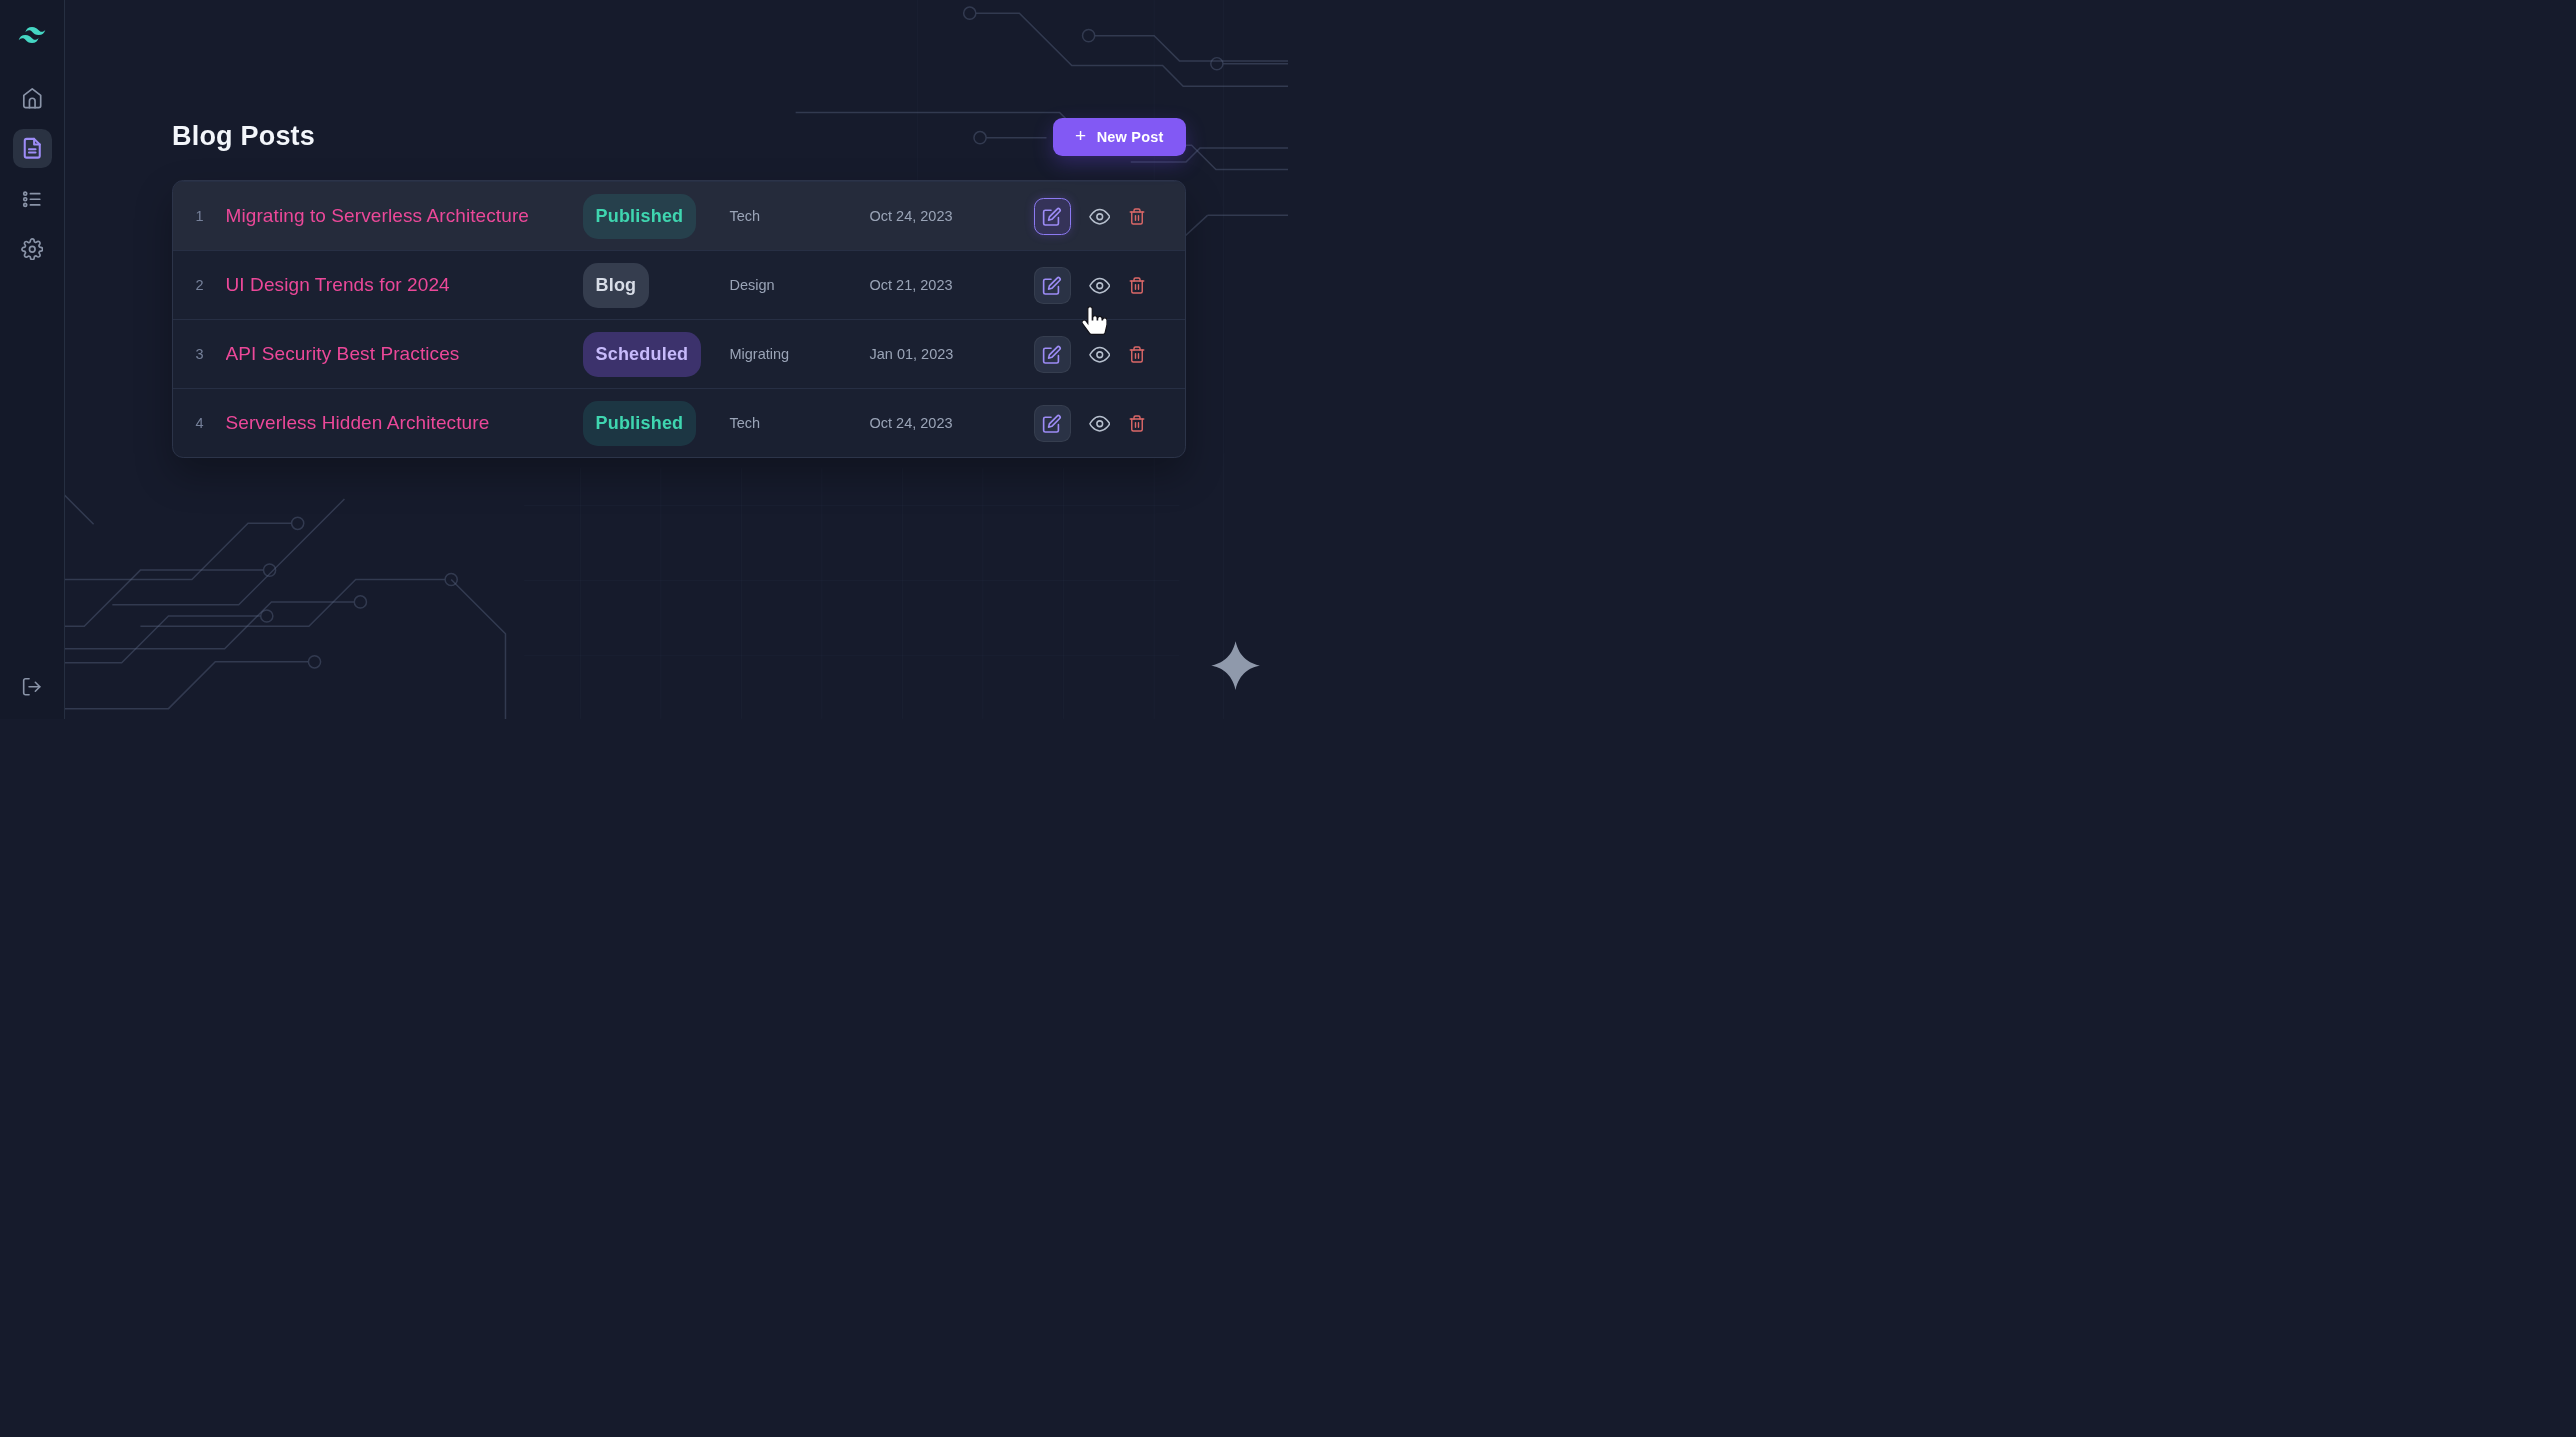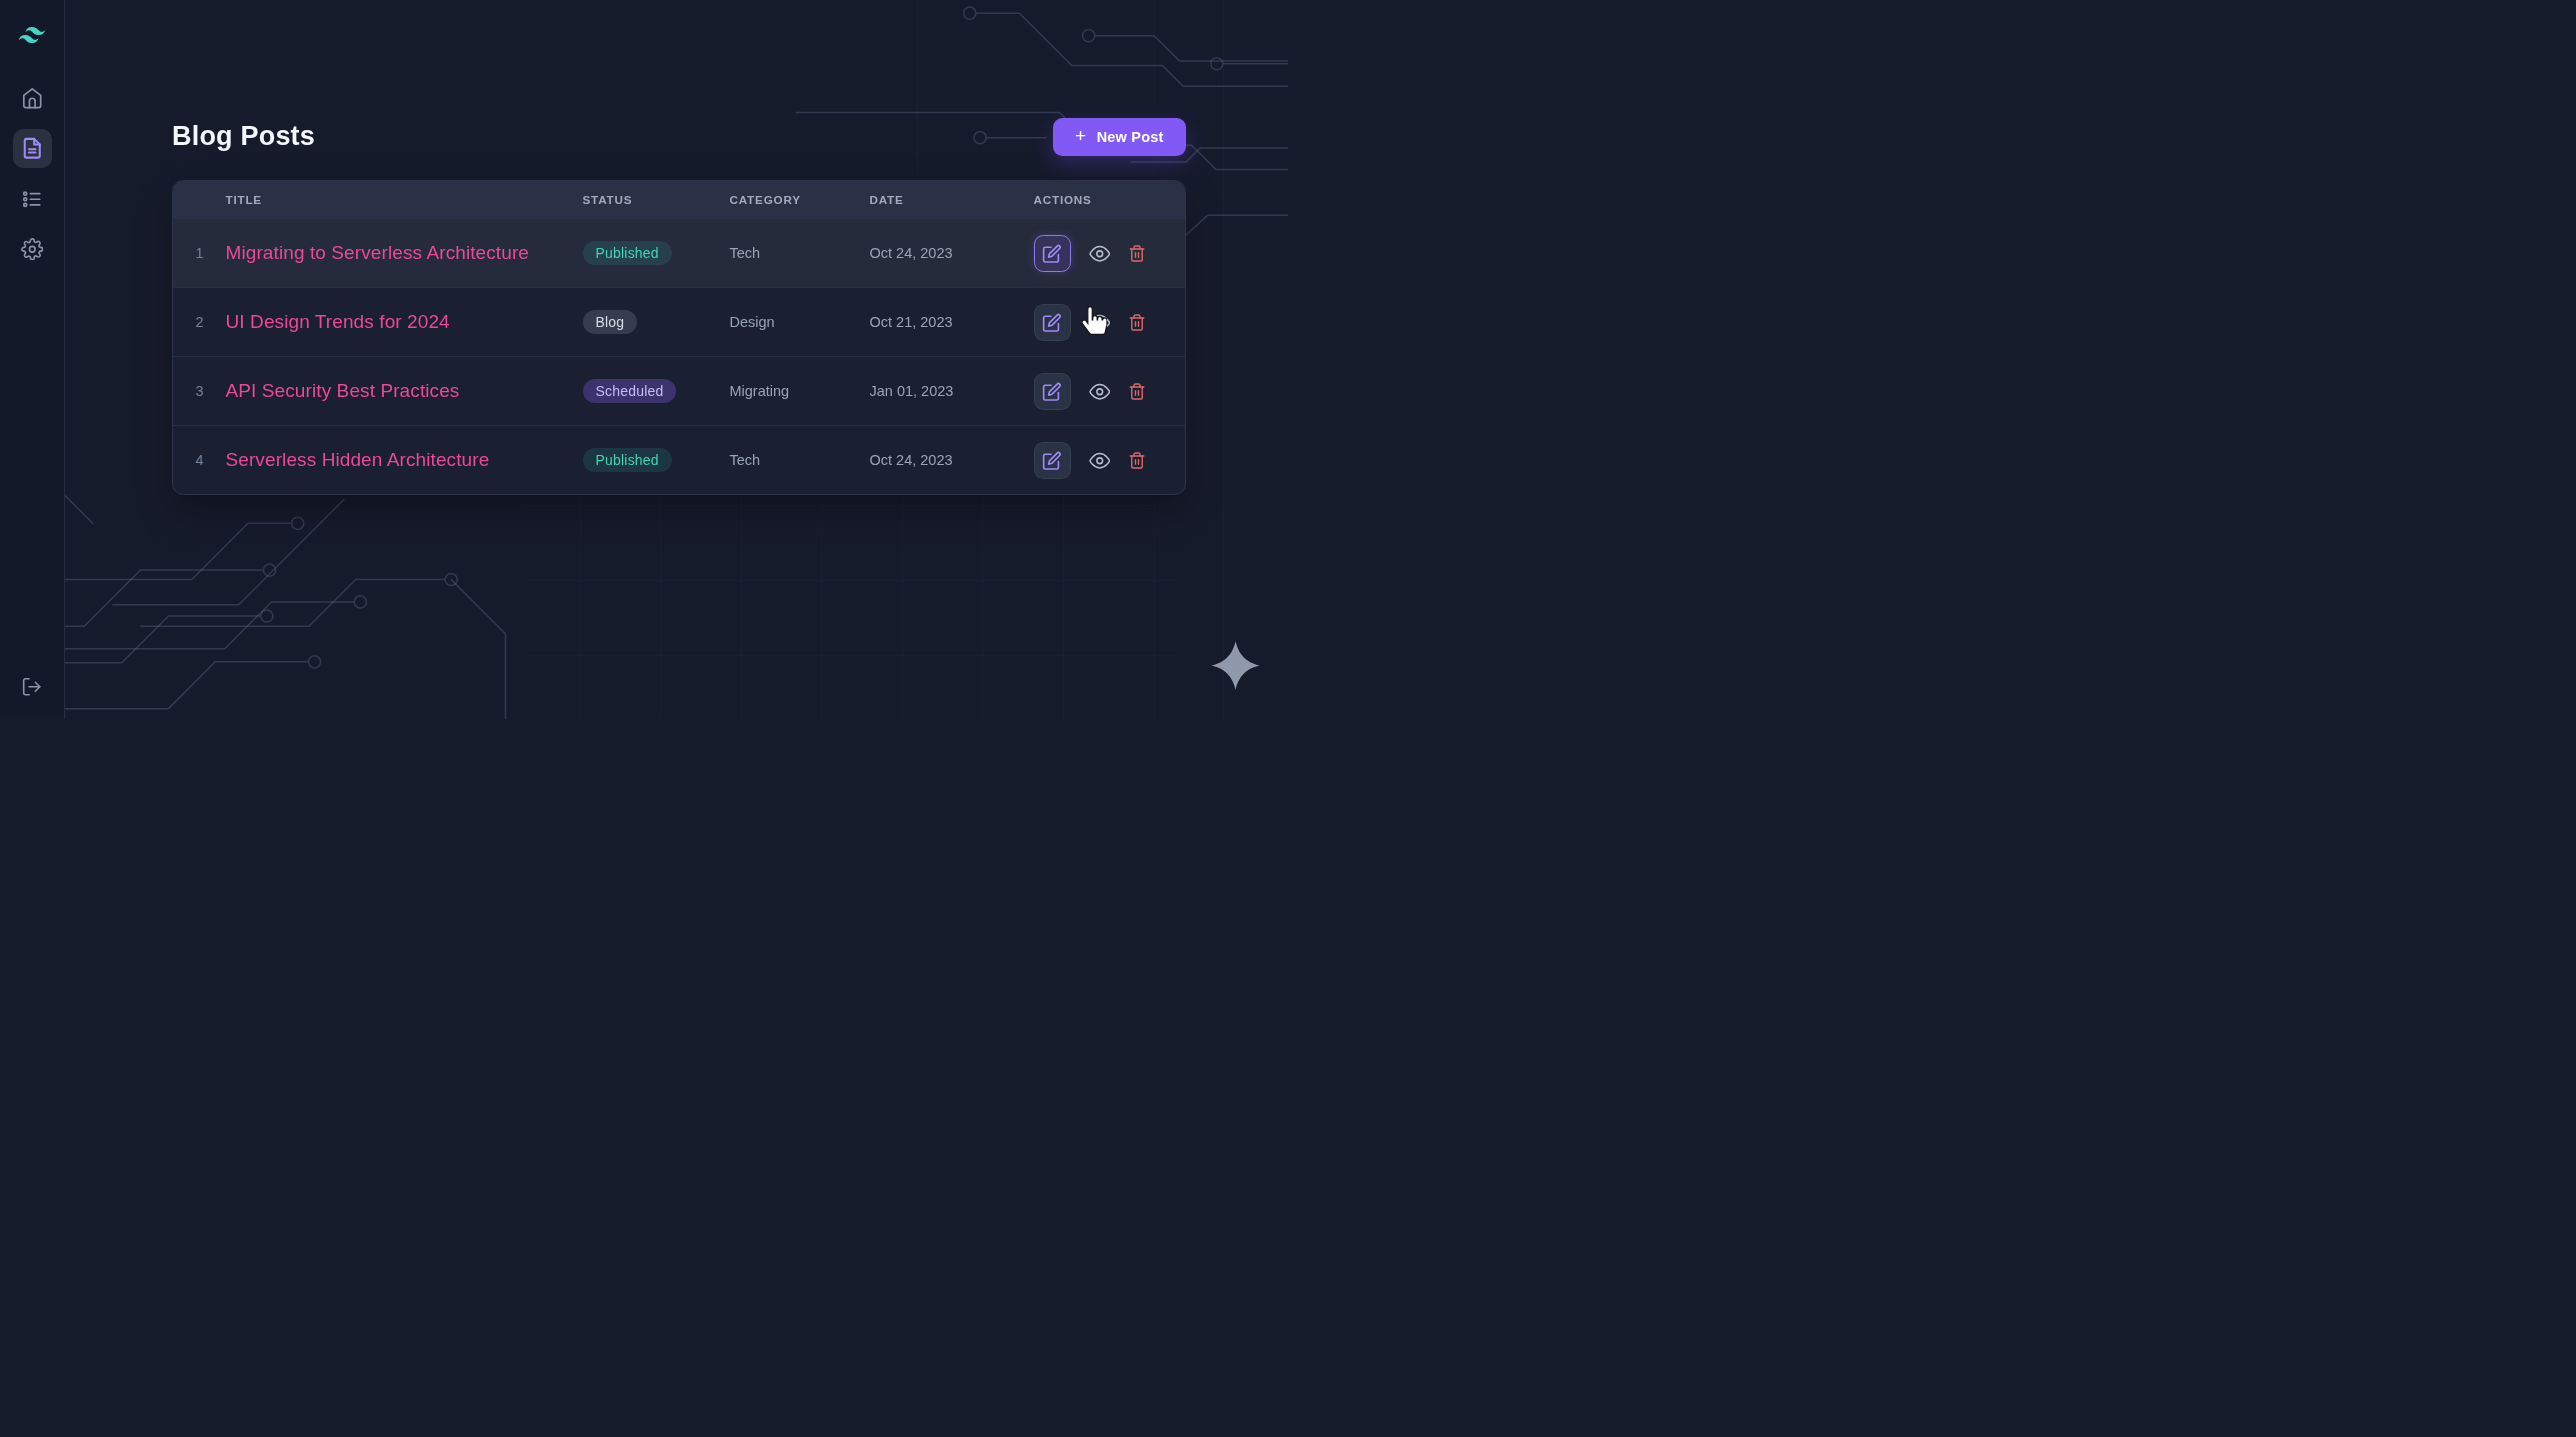"TITLE" div.trow { html: <div> <span>TITLE</span> <span>STATUS</span> <span>CATEGORY</span> <span>DATE</span> <span>ACTIONS</span> </div> -> none }
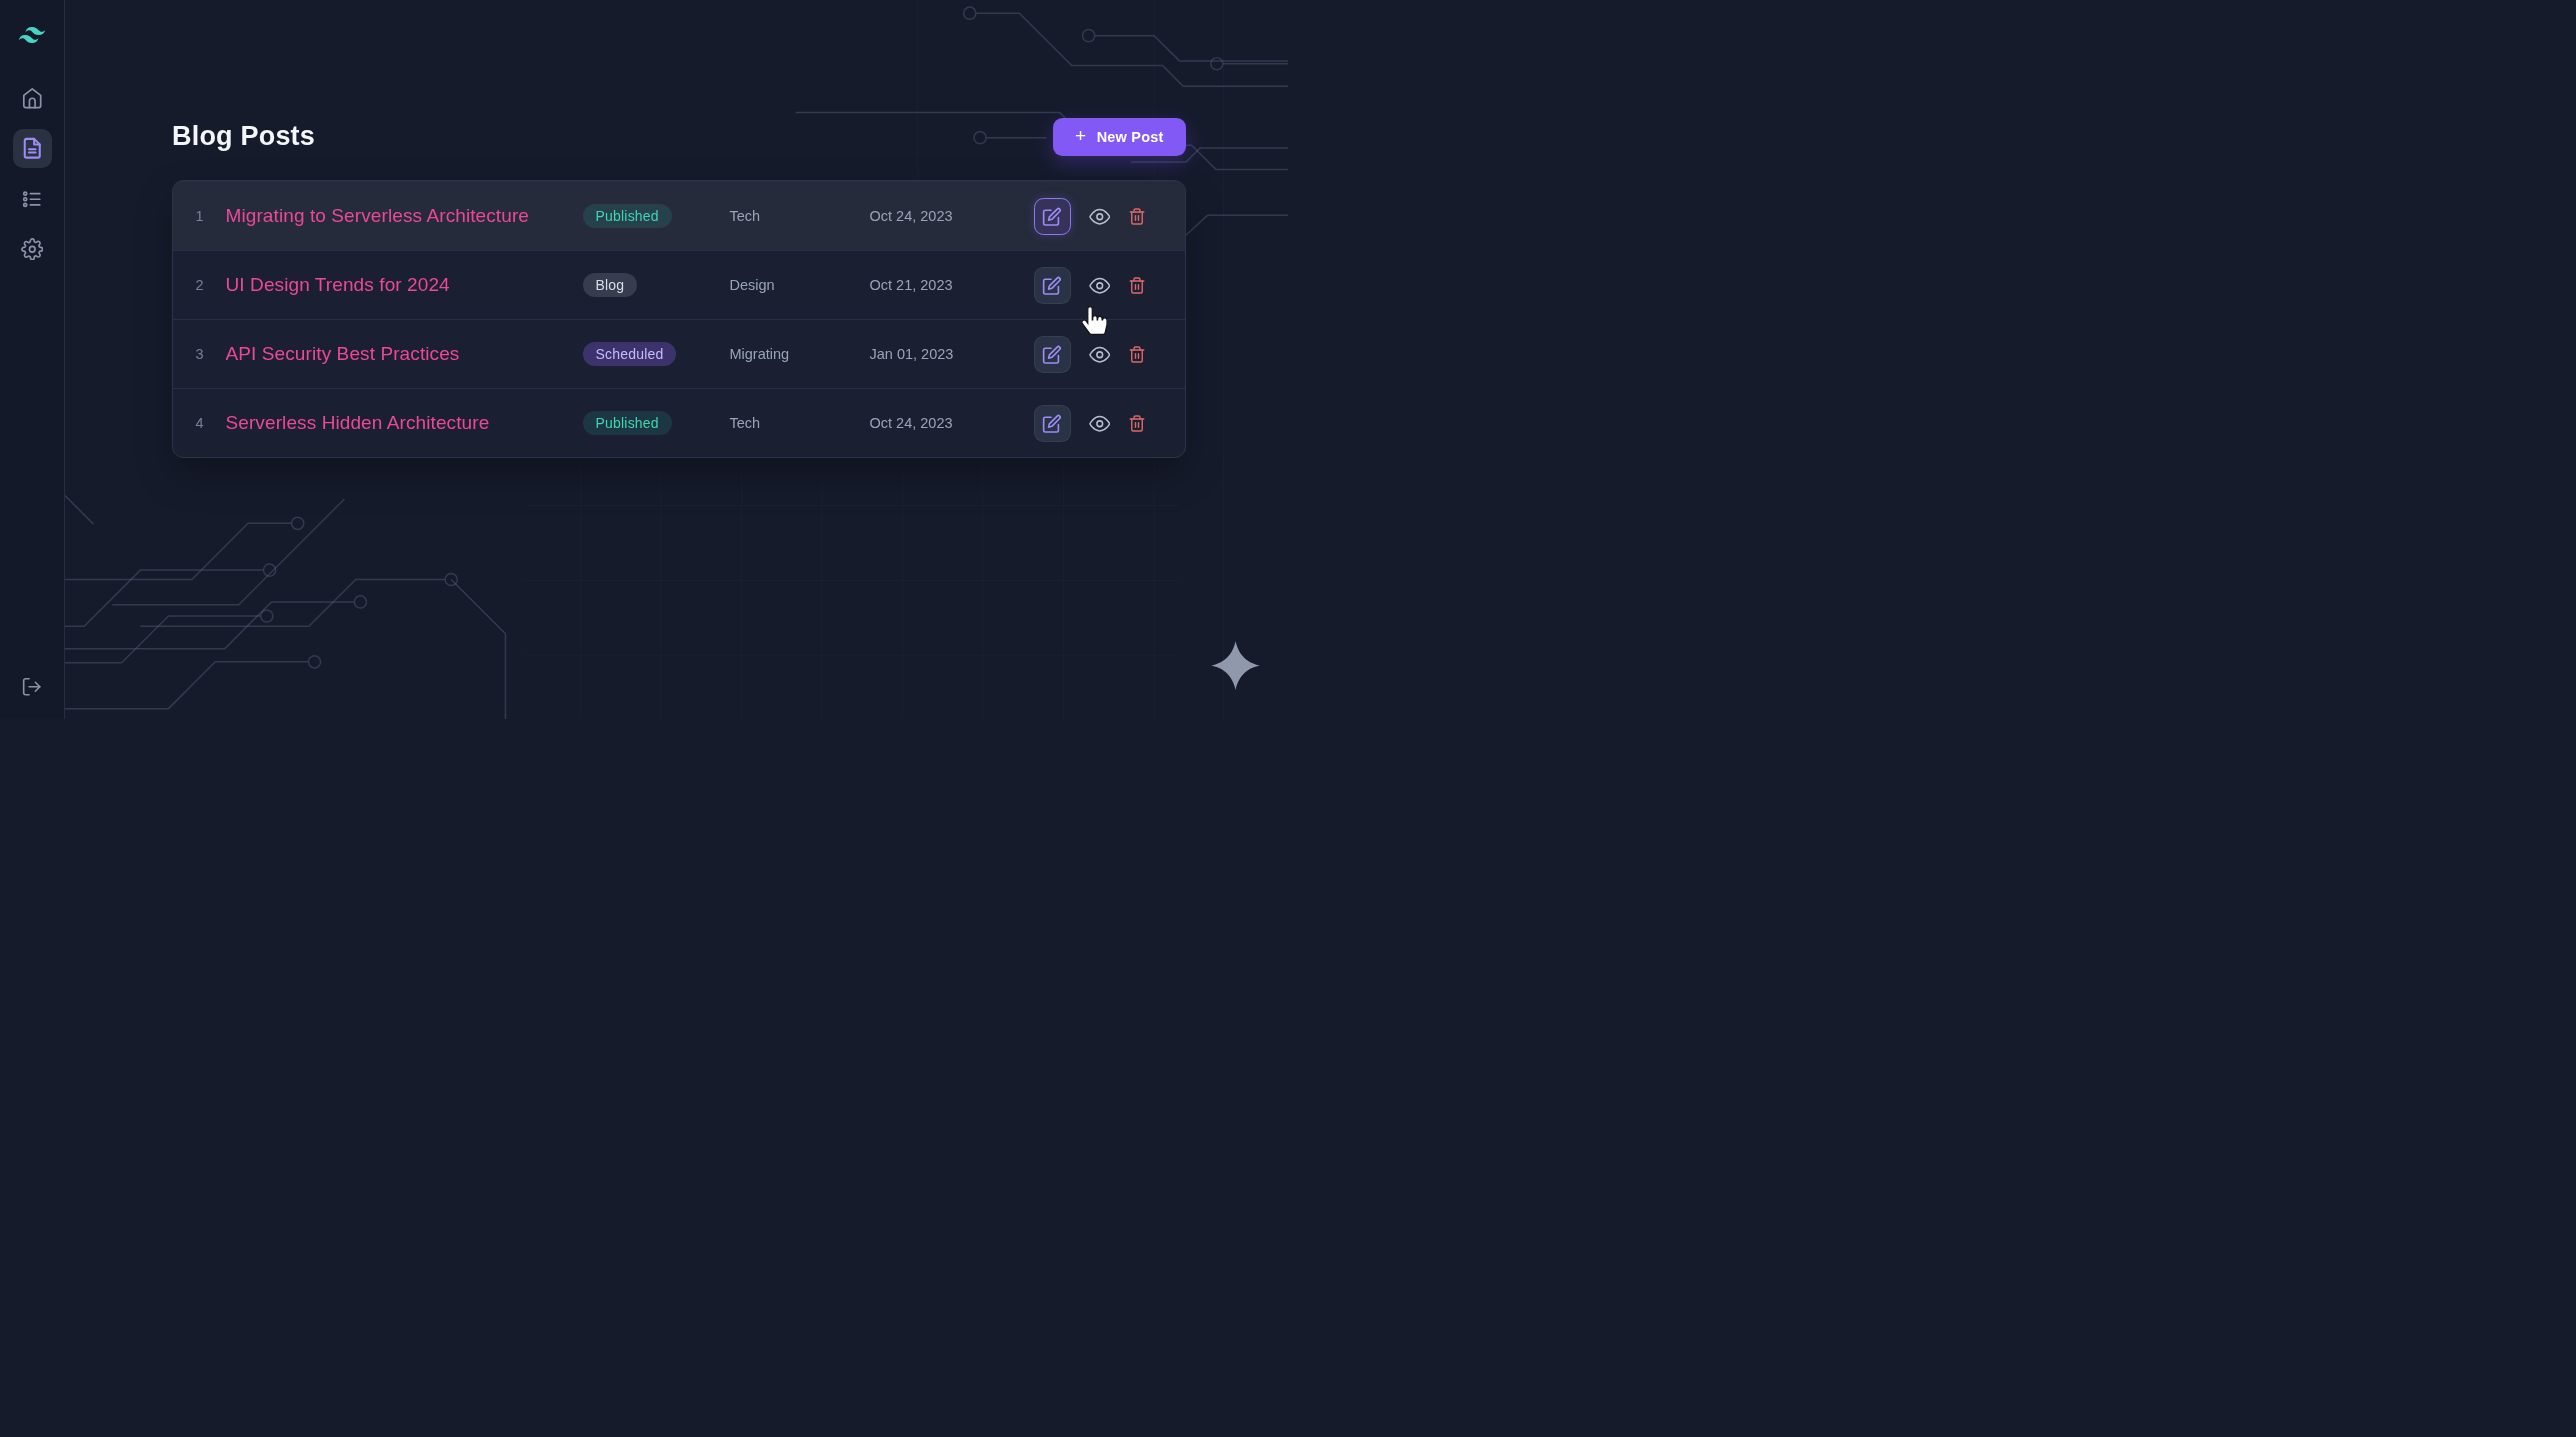"Published" .badge { font-size: 14px -> 18px; font-weight: 400 -> 700; height: 24px -> 45px }
